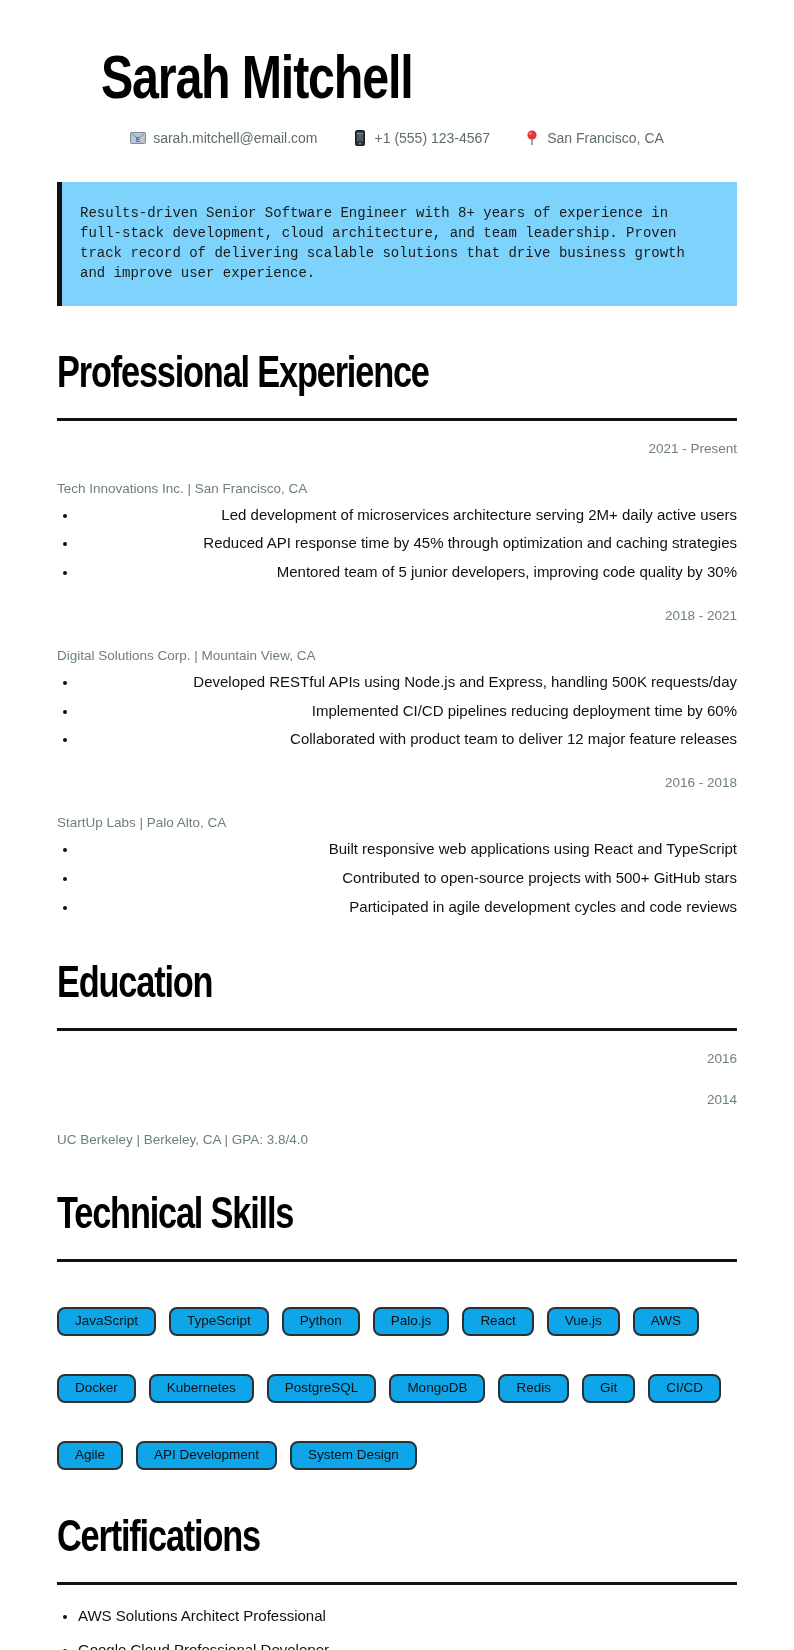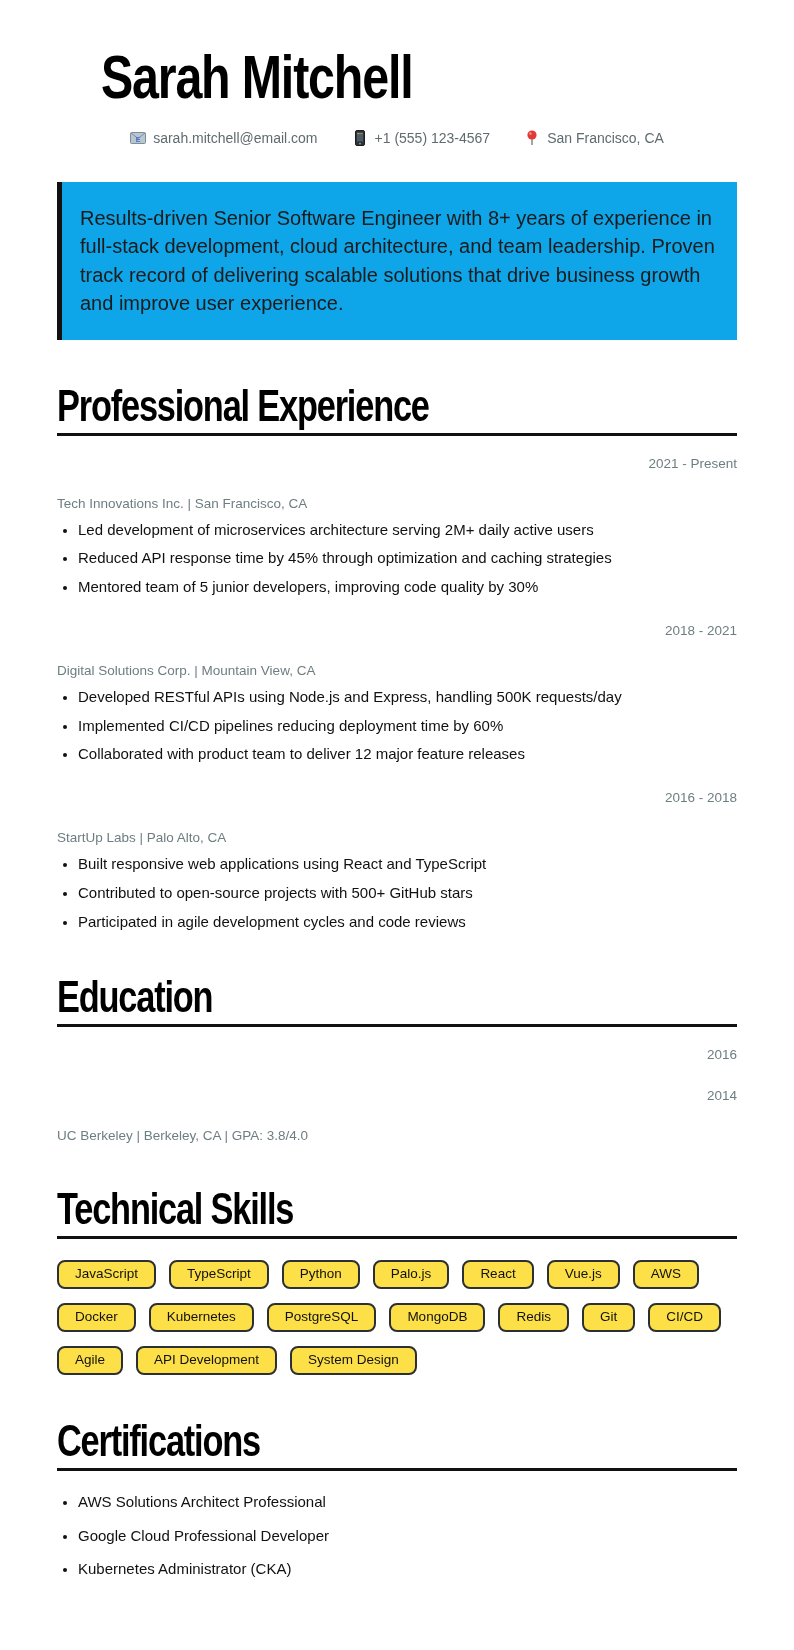"Results-driven Senior Software Engineer" .summary-box { background: #0ea5e9 -> #7dd3fc; font-family: none -> Liberation Mono, monospace; font-size: 20px -> 14px }
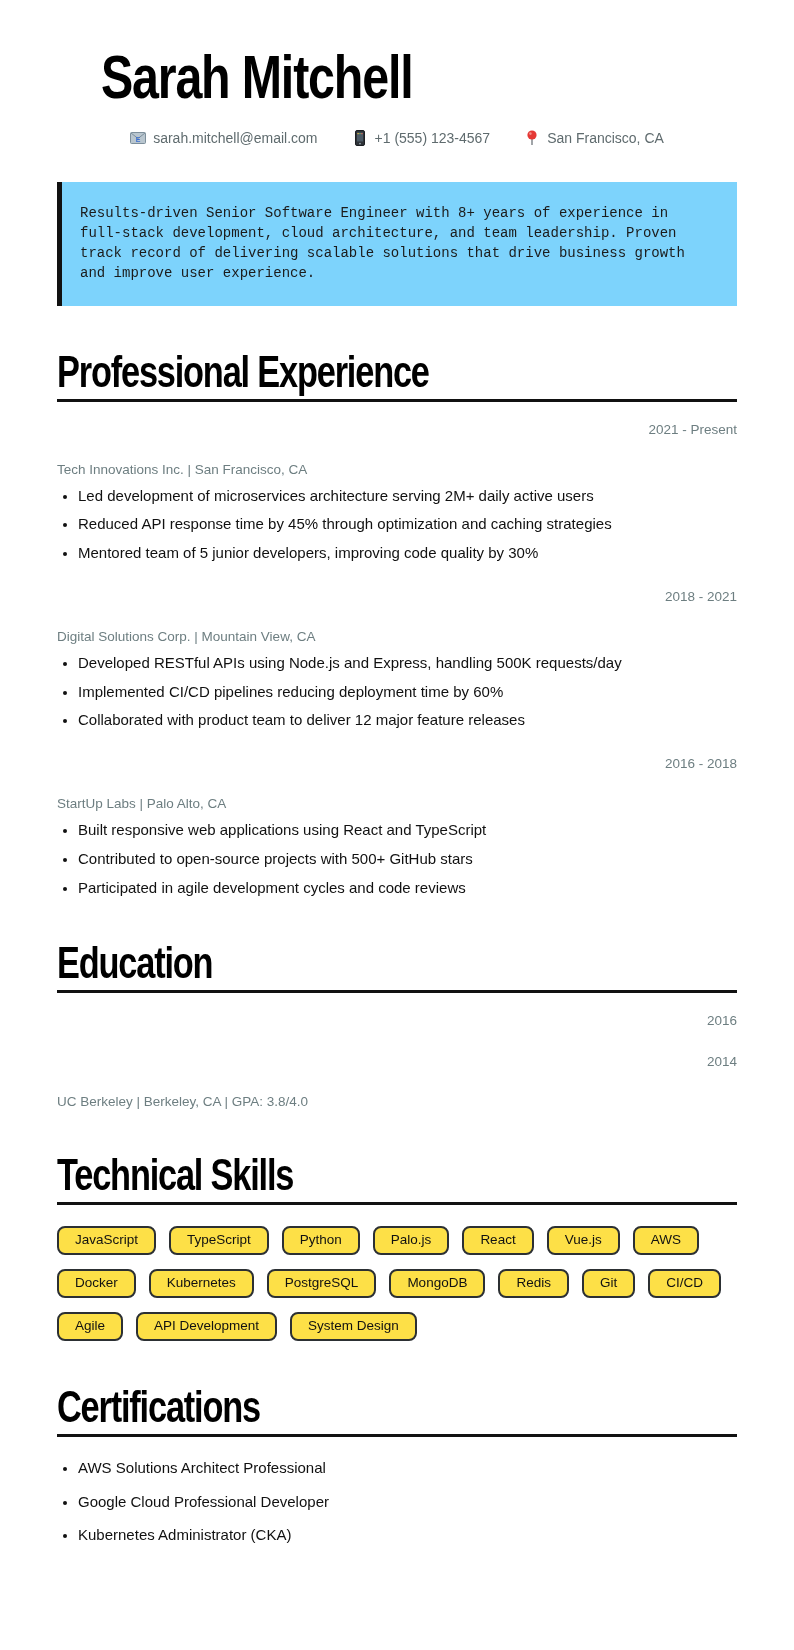"Professional Experience" .section-title { padding-bottom: 5px -> 24px }
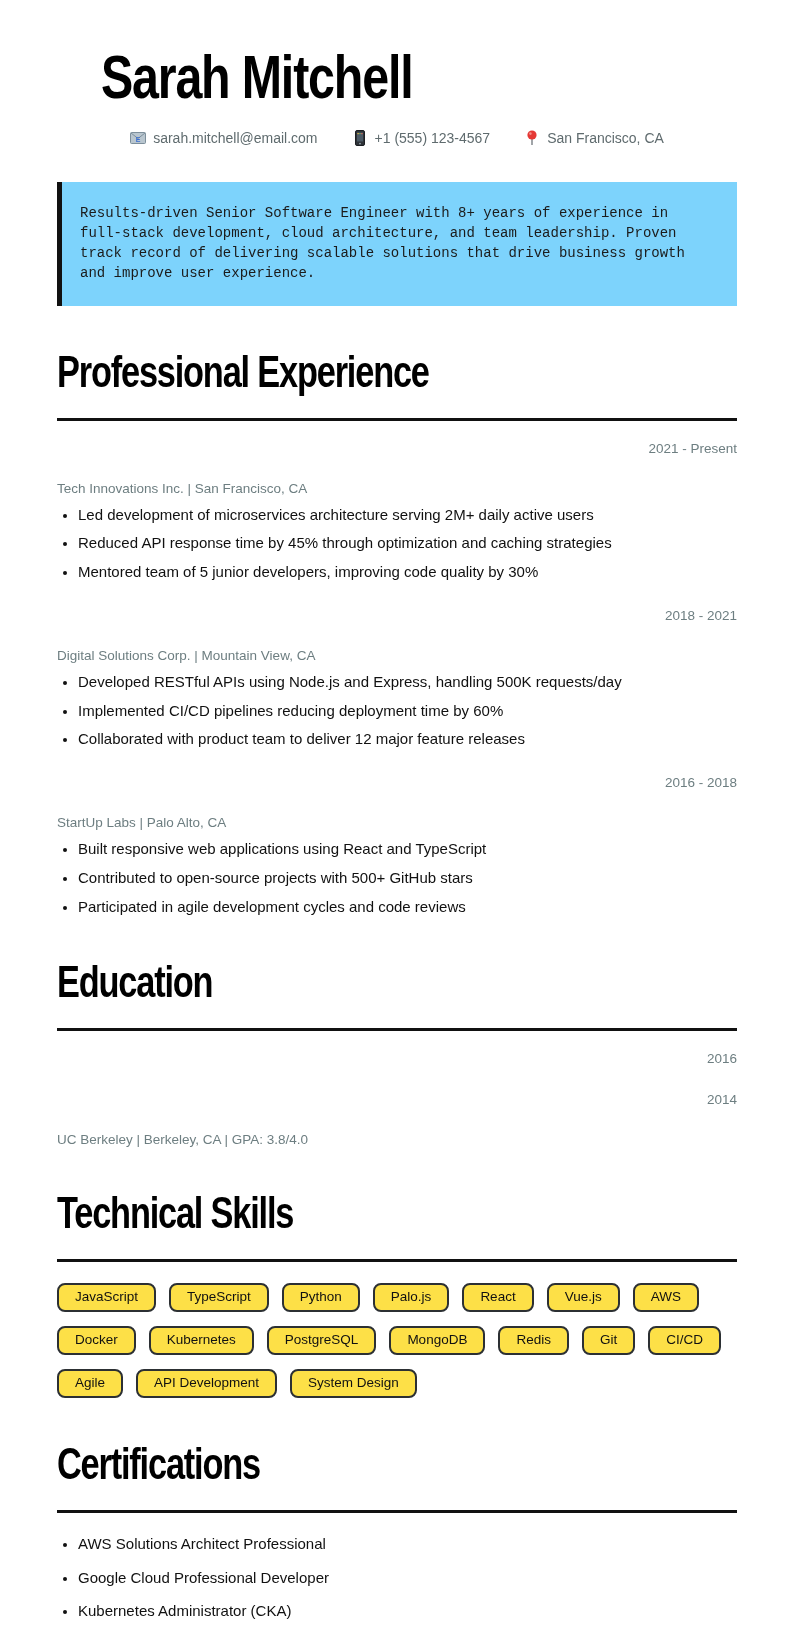"Led development of microservices" ul.bullets li { text-align: none -> right }
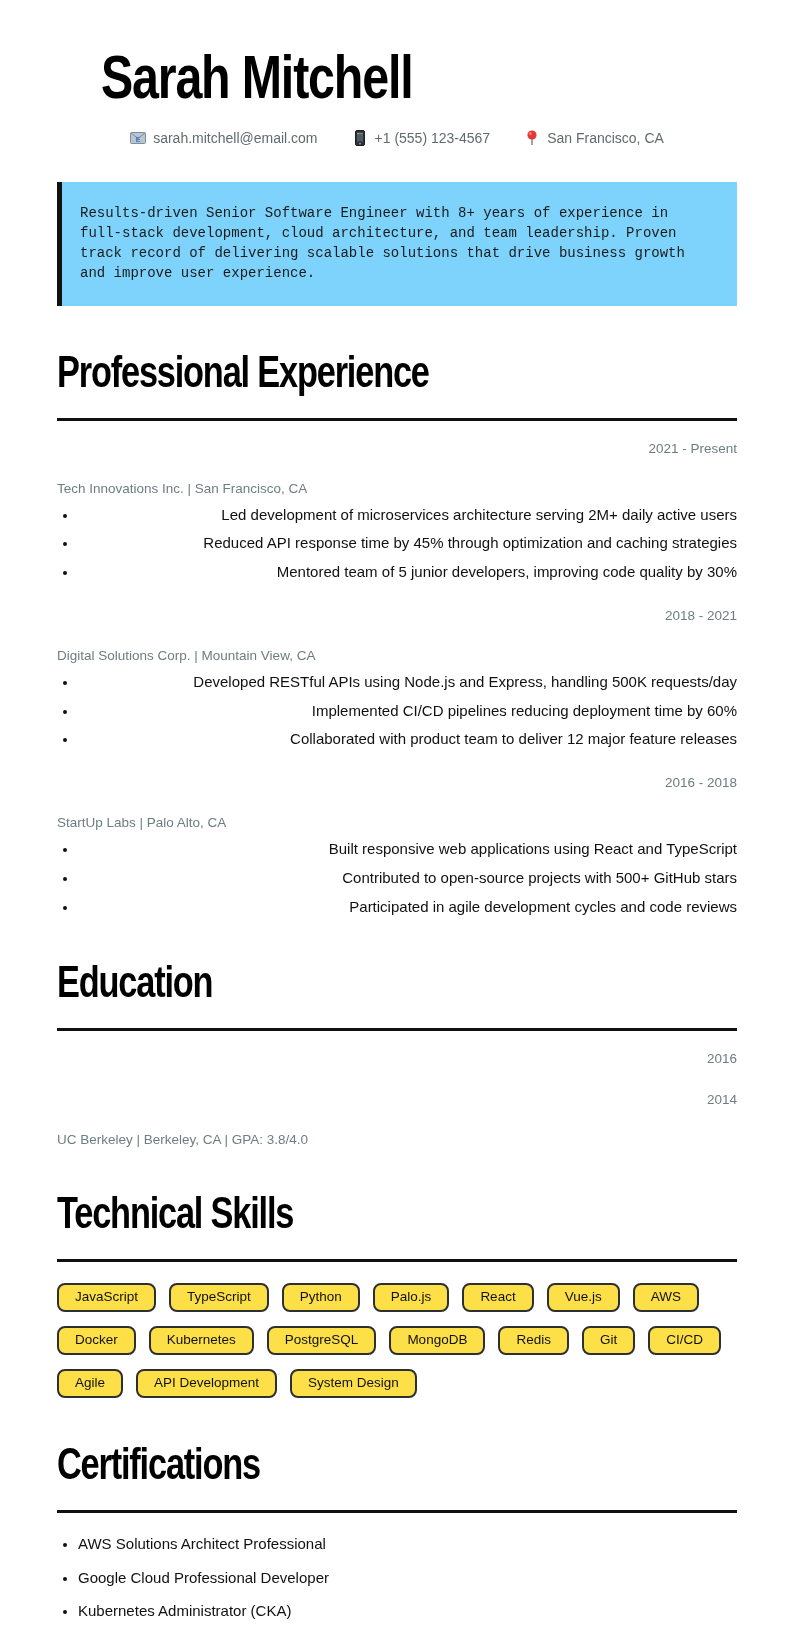"JavaScript" .skill-pill { background: #fde047 -> #0ea5e9; margin-top: none -> 24px }
